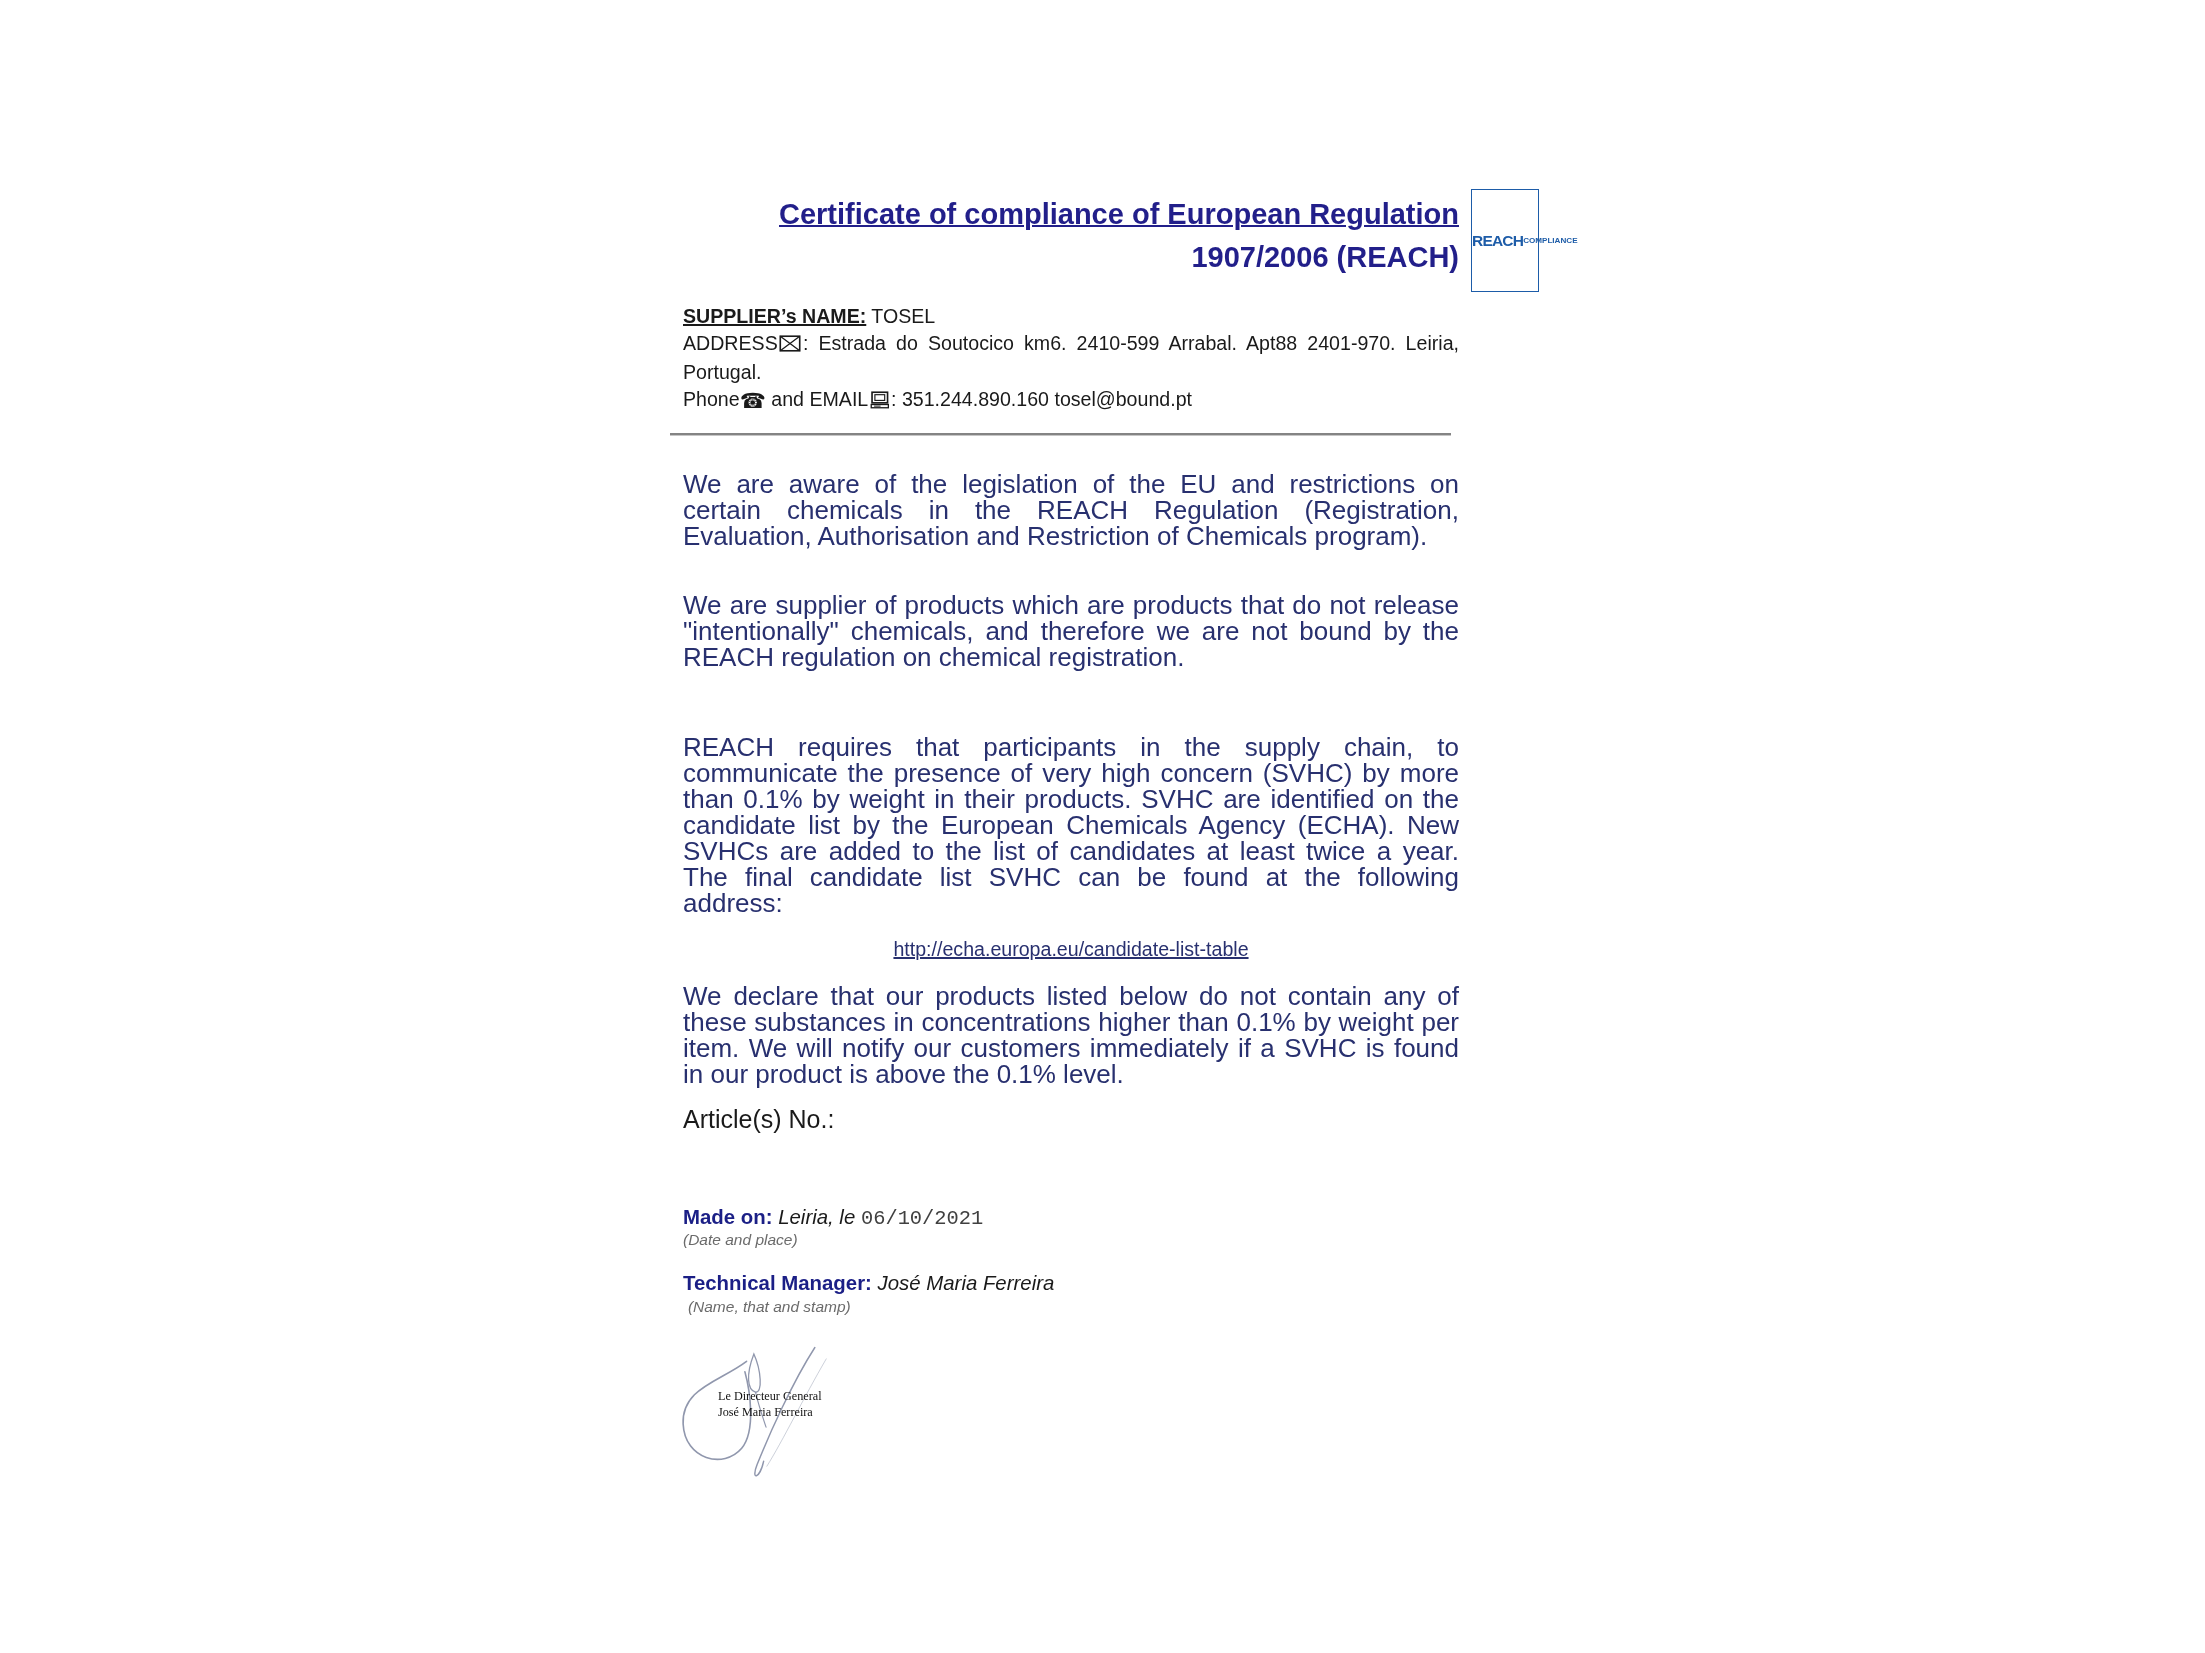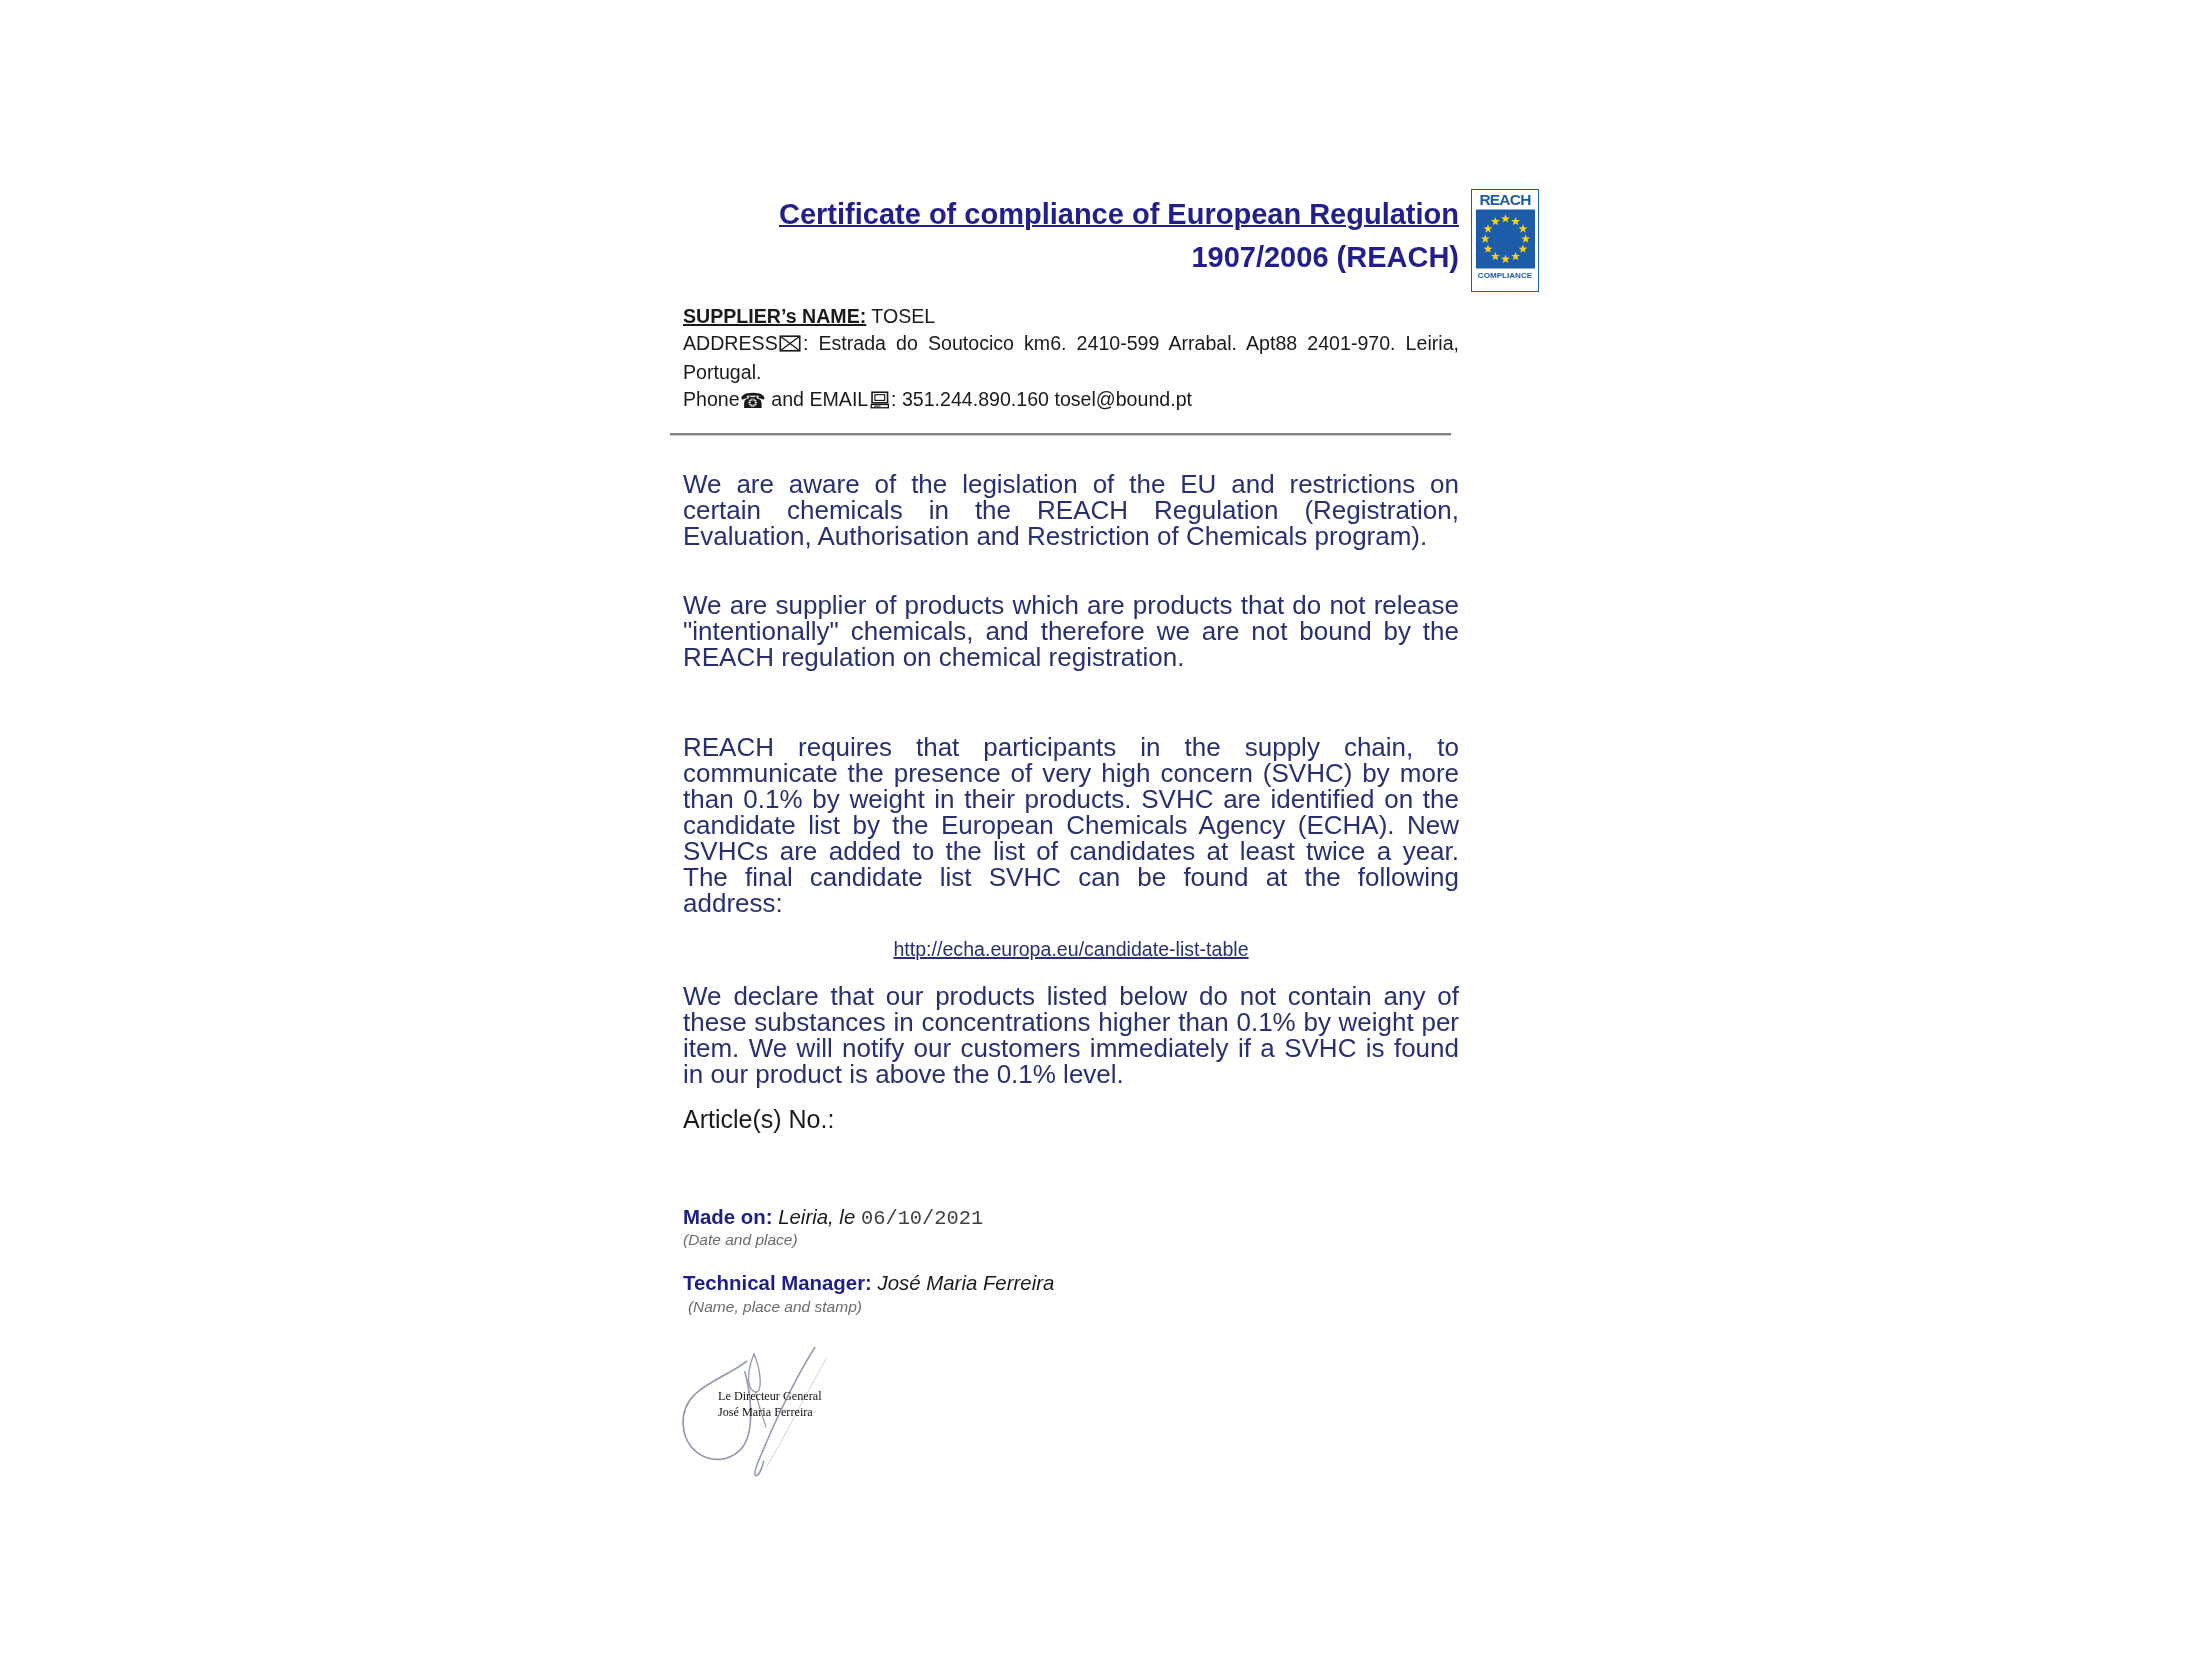"REACH" .reach-logo { flex-direction: column -> row }
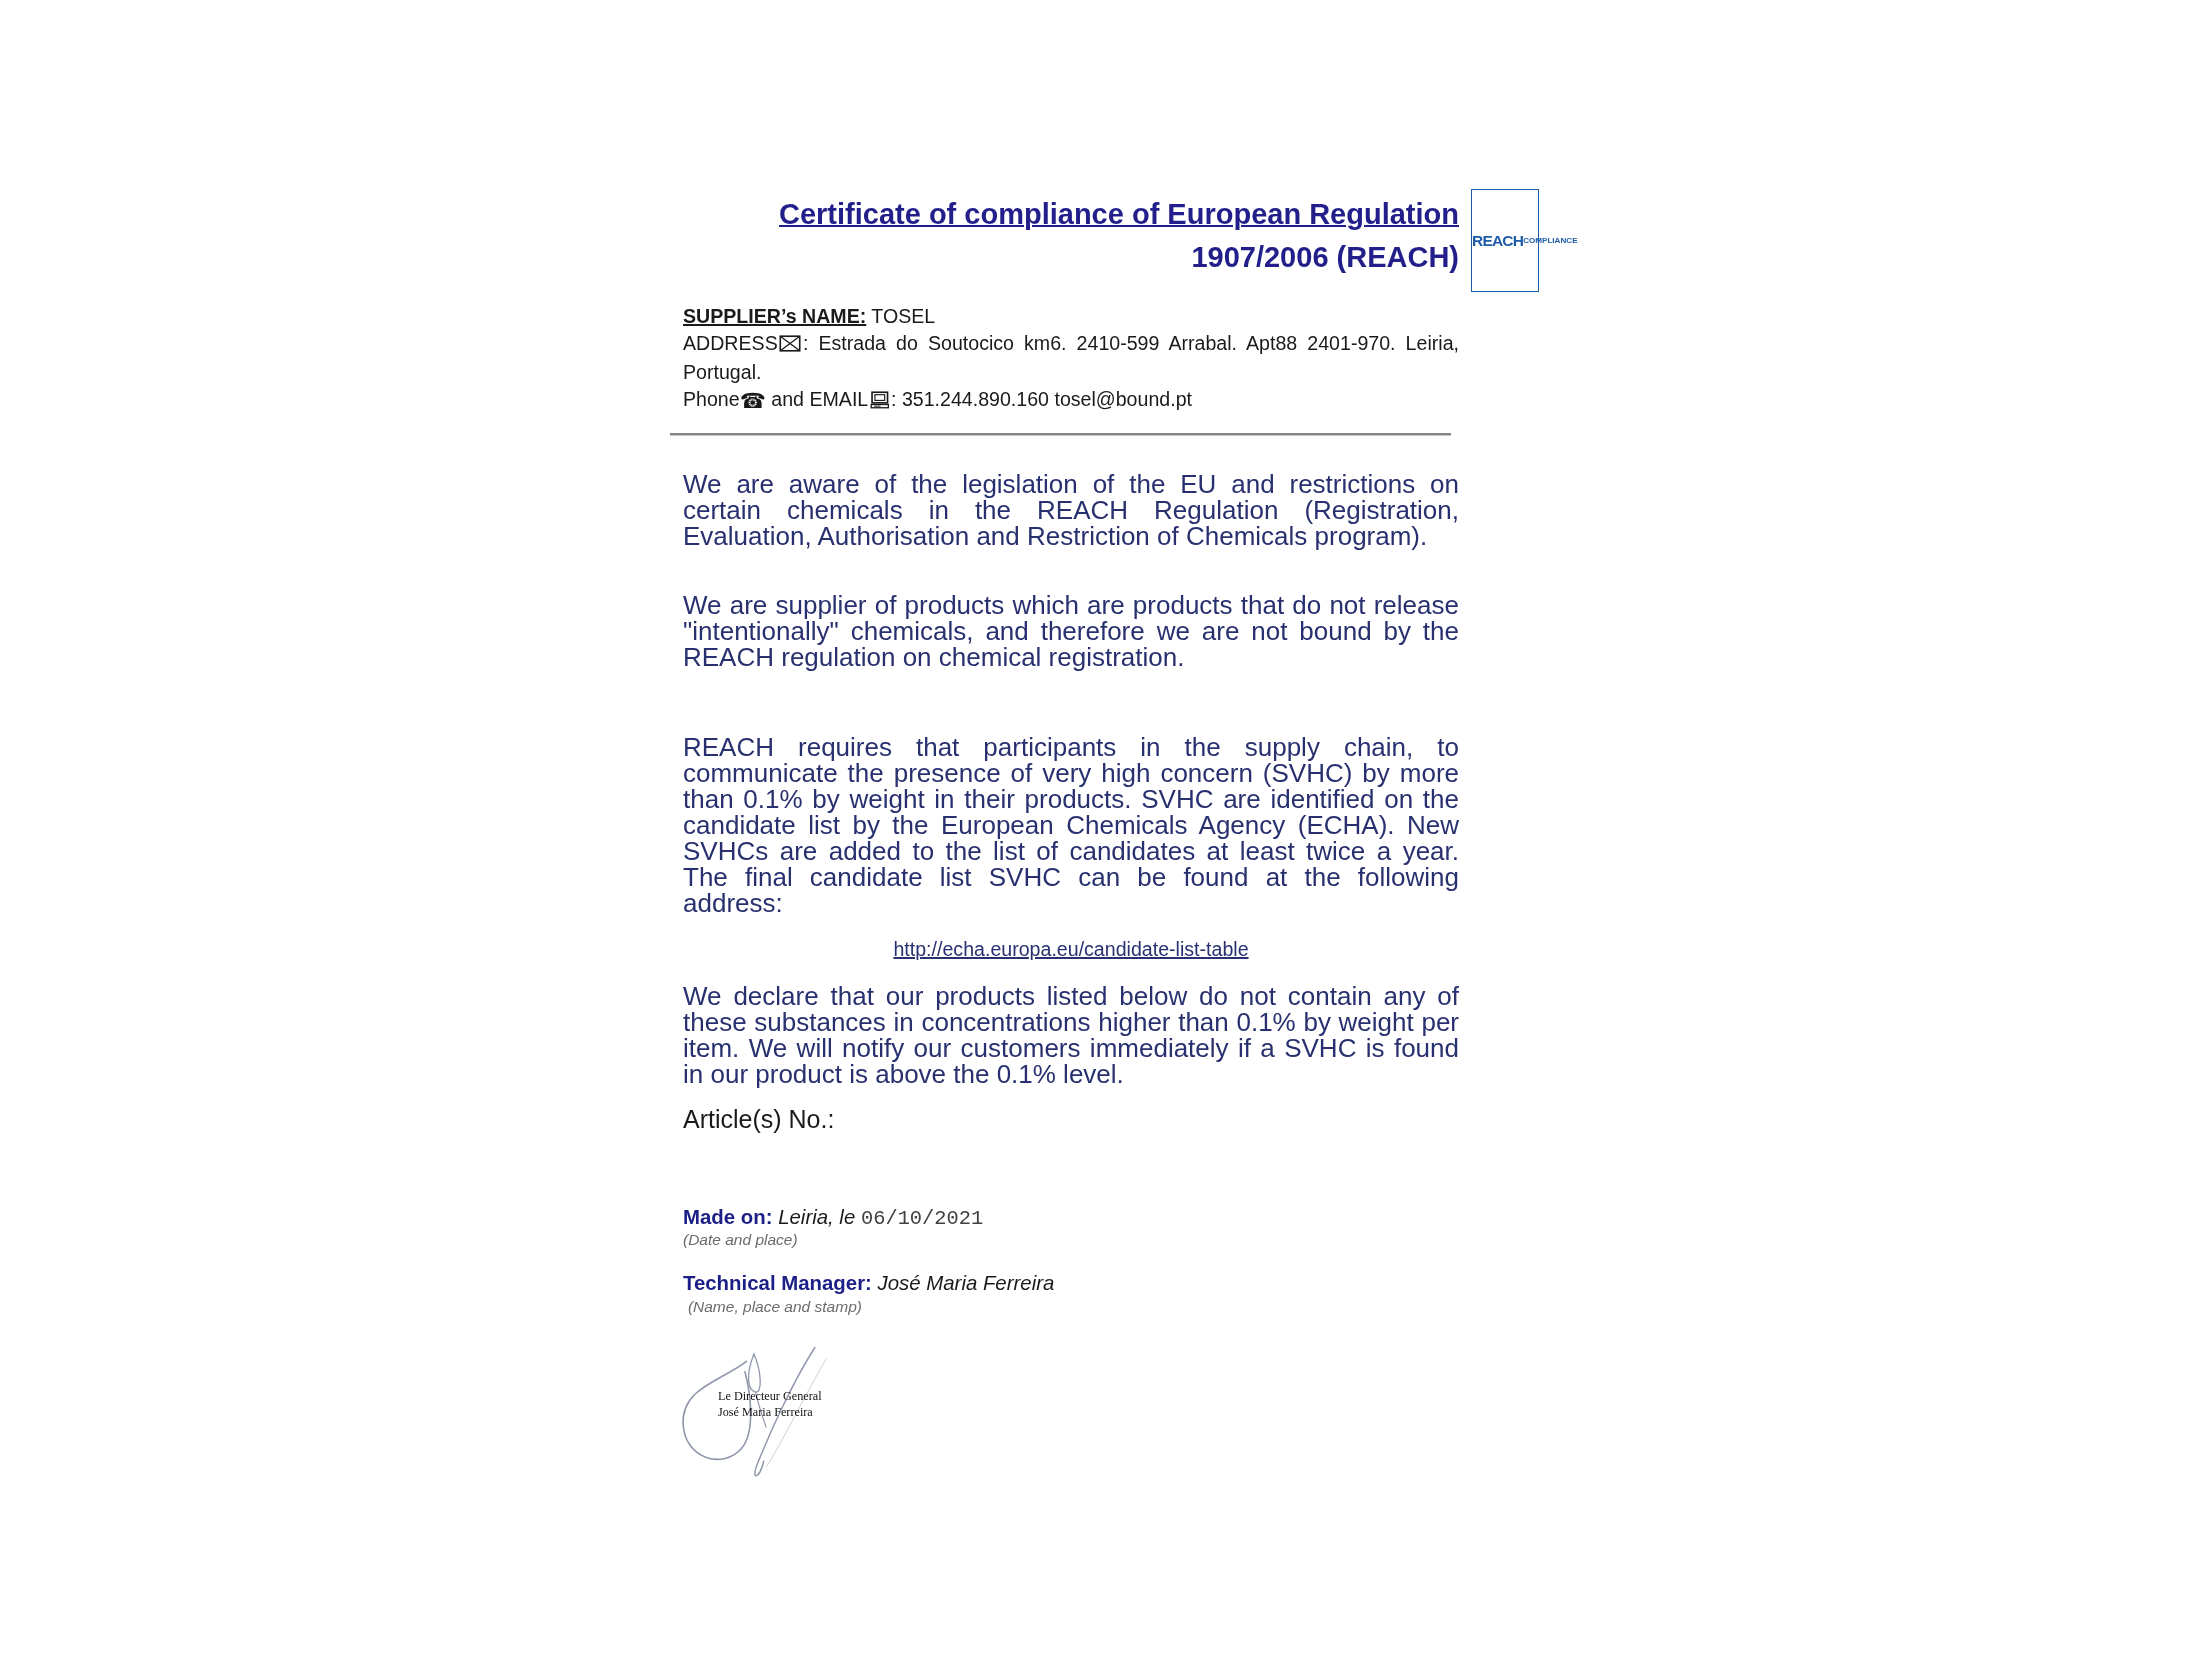"(Name, place and stamp)" div.abs { text: place -> that }
